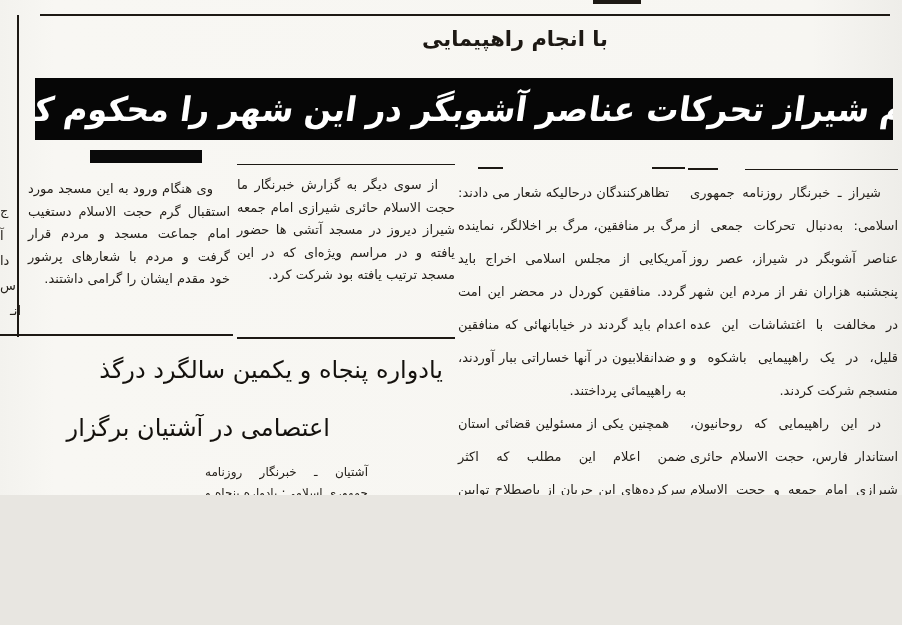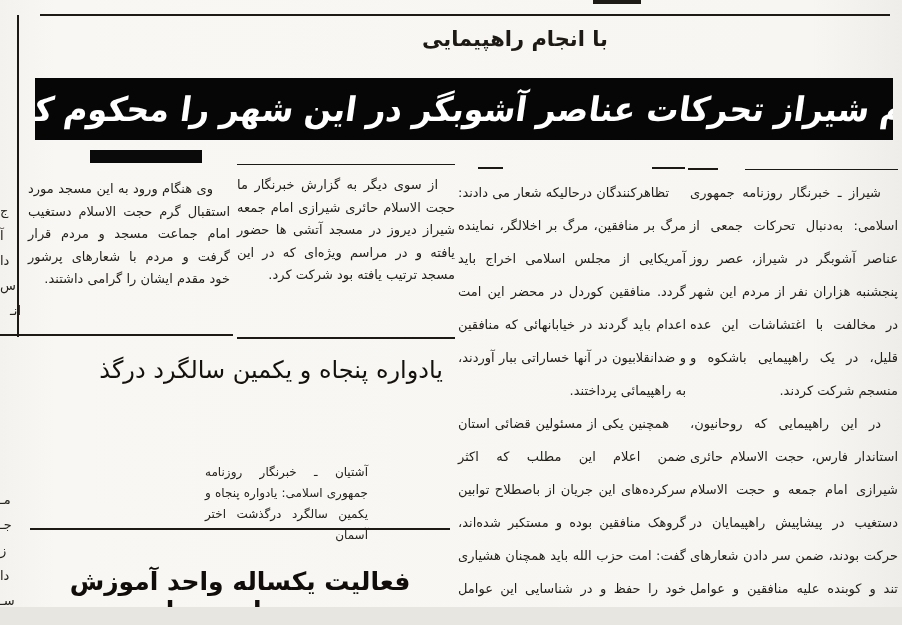"با انجام راهپیمایی" .page { height: 607px -> 495px }
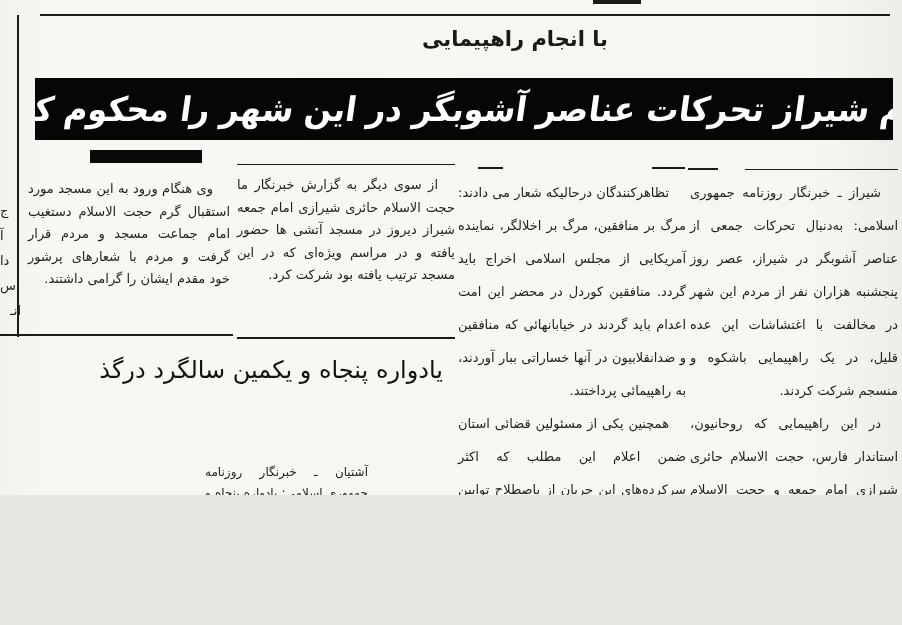"اعتصامی در آشتیان برگزار" div.hl-light { html: none -> <div>اعتصامی در آشتیان برگزار</div> }
